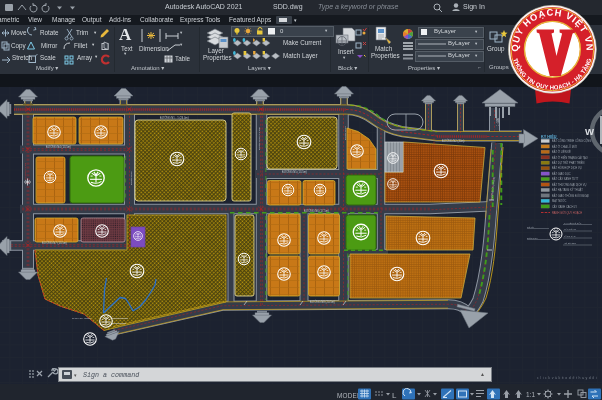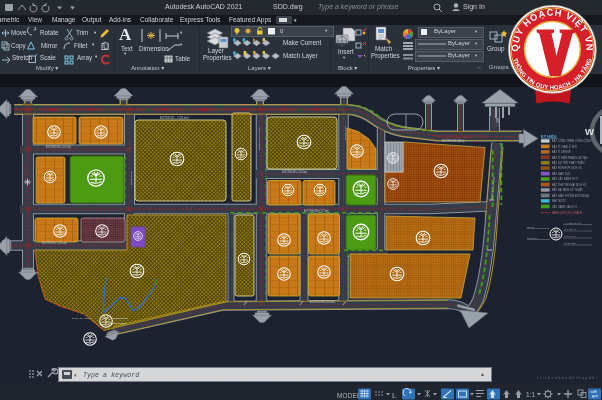"Type a keyword" span.abs { text: Type a keyword -> Sign a command }
